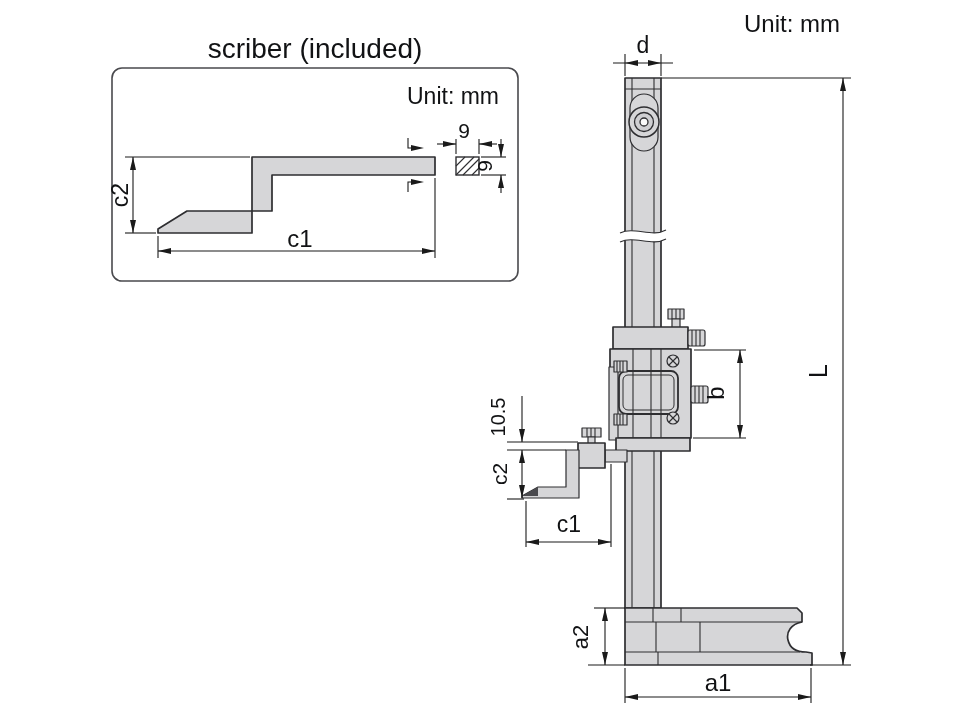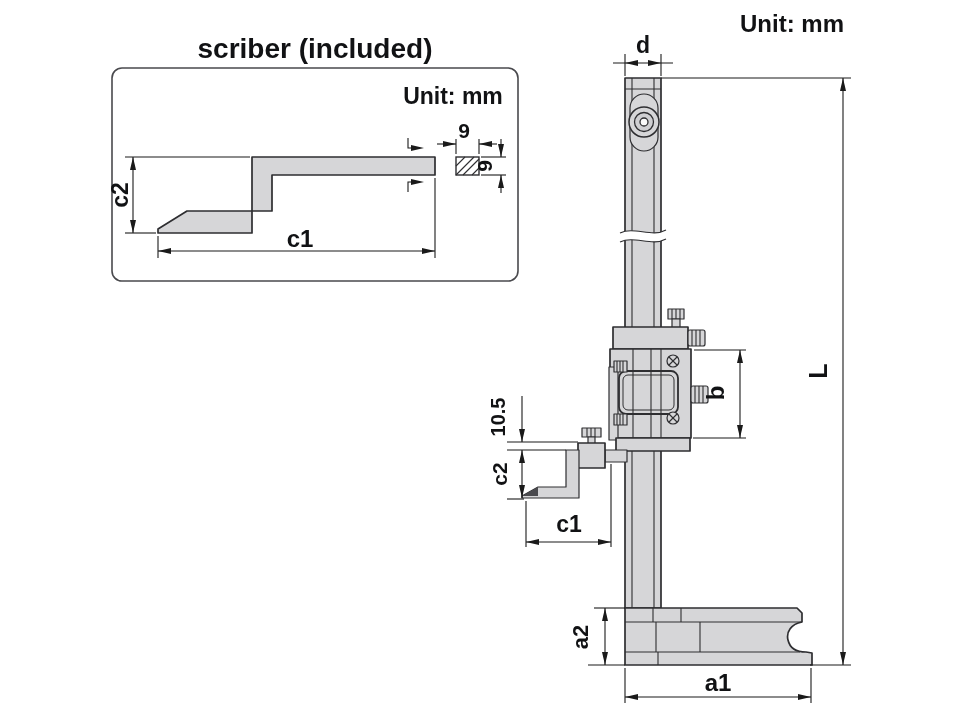"scriber (included)" .canvas { font-weight: bold -> none }
